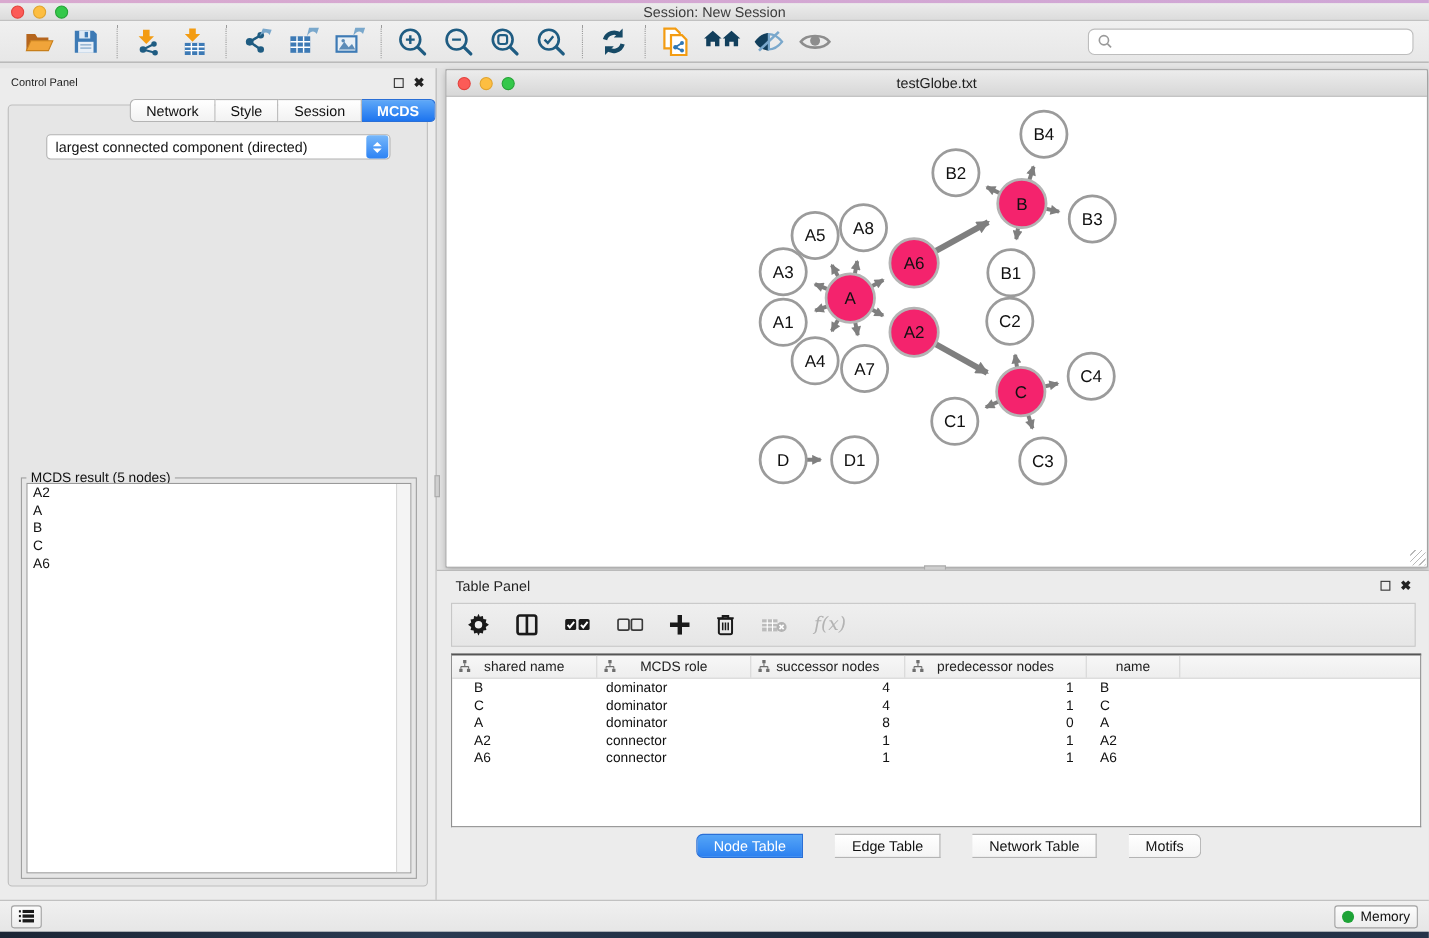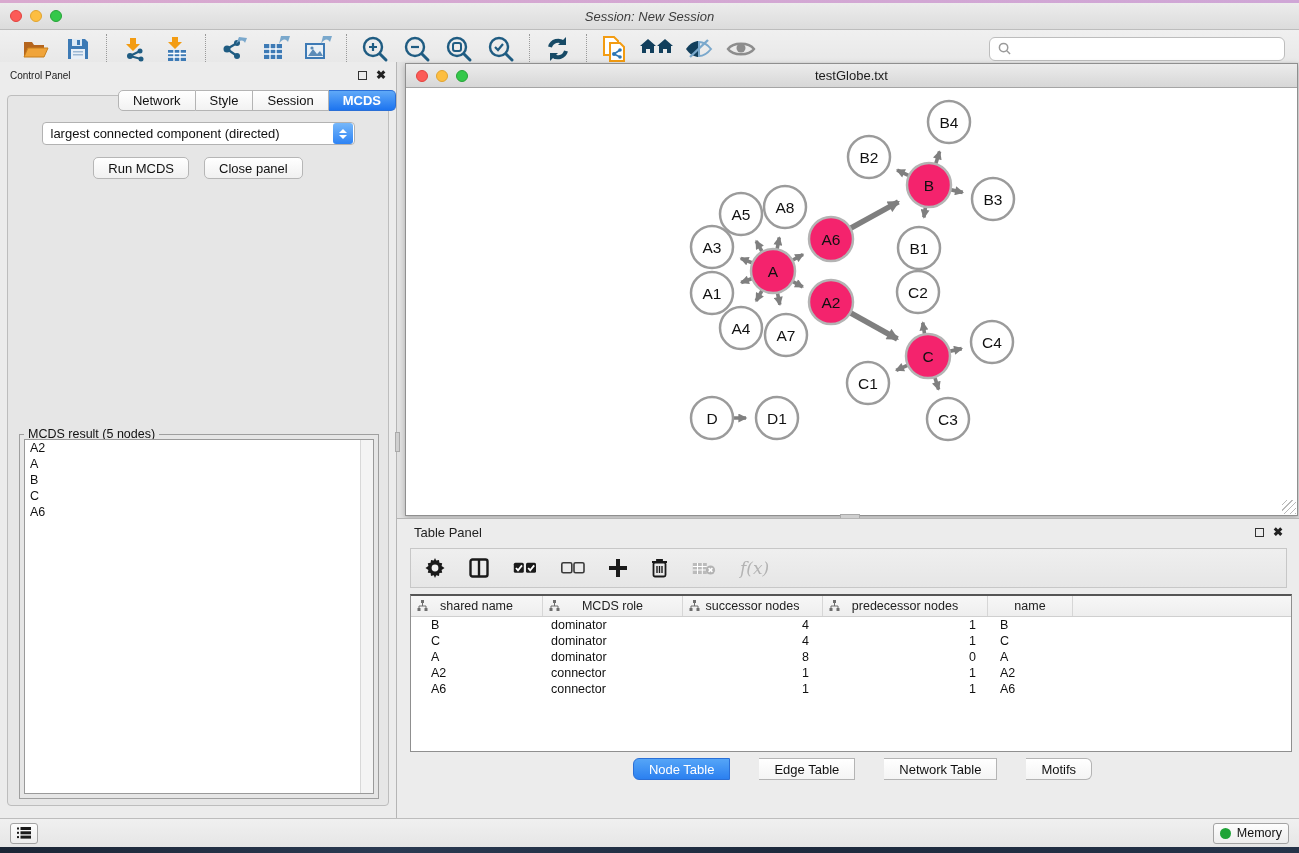"Session: New Session" .titlebar { font-style: italic -> none; height: 27px -> 16px }
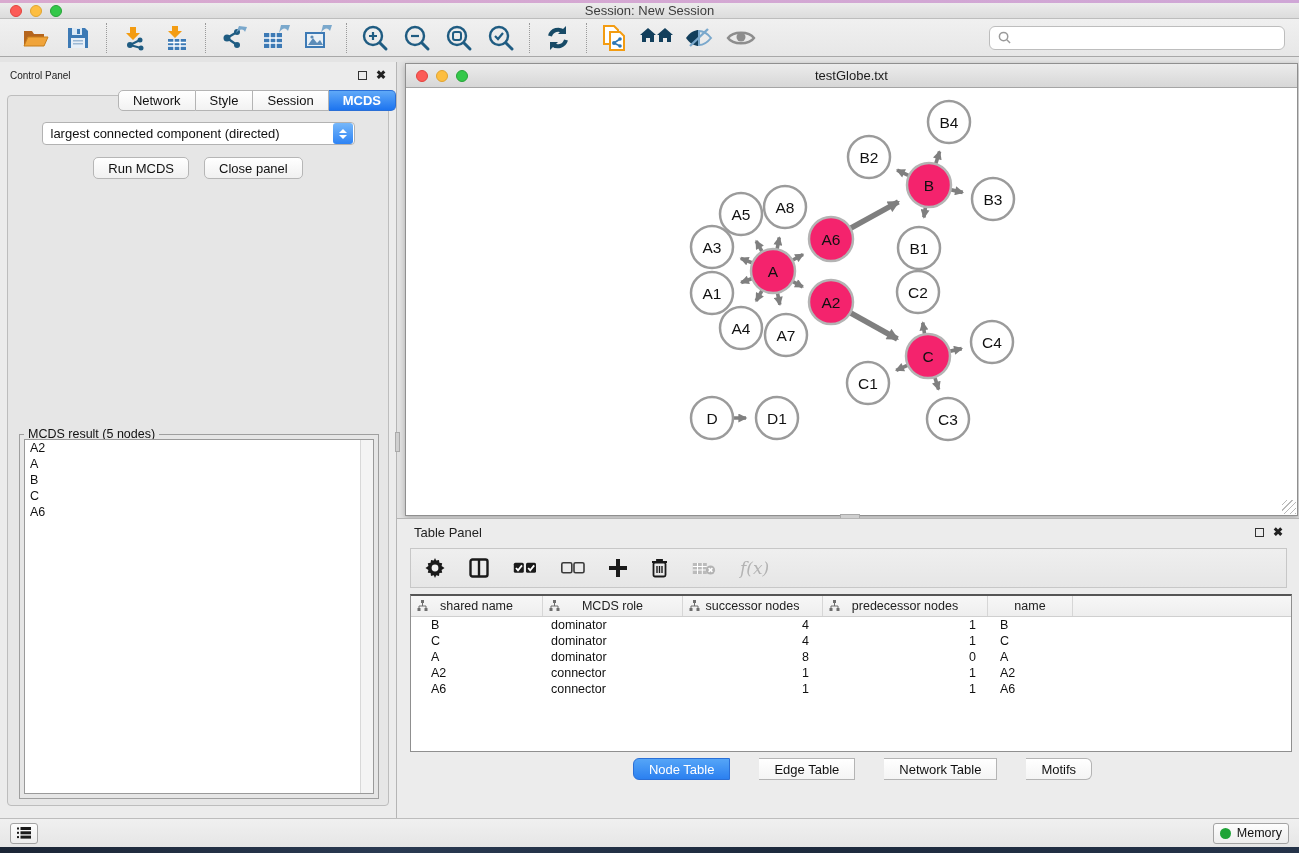"Run MCDS" div.cp-buttons { html: <div> <button>Run MCDS</button> <button>Close panel</button> </div> -> none }
